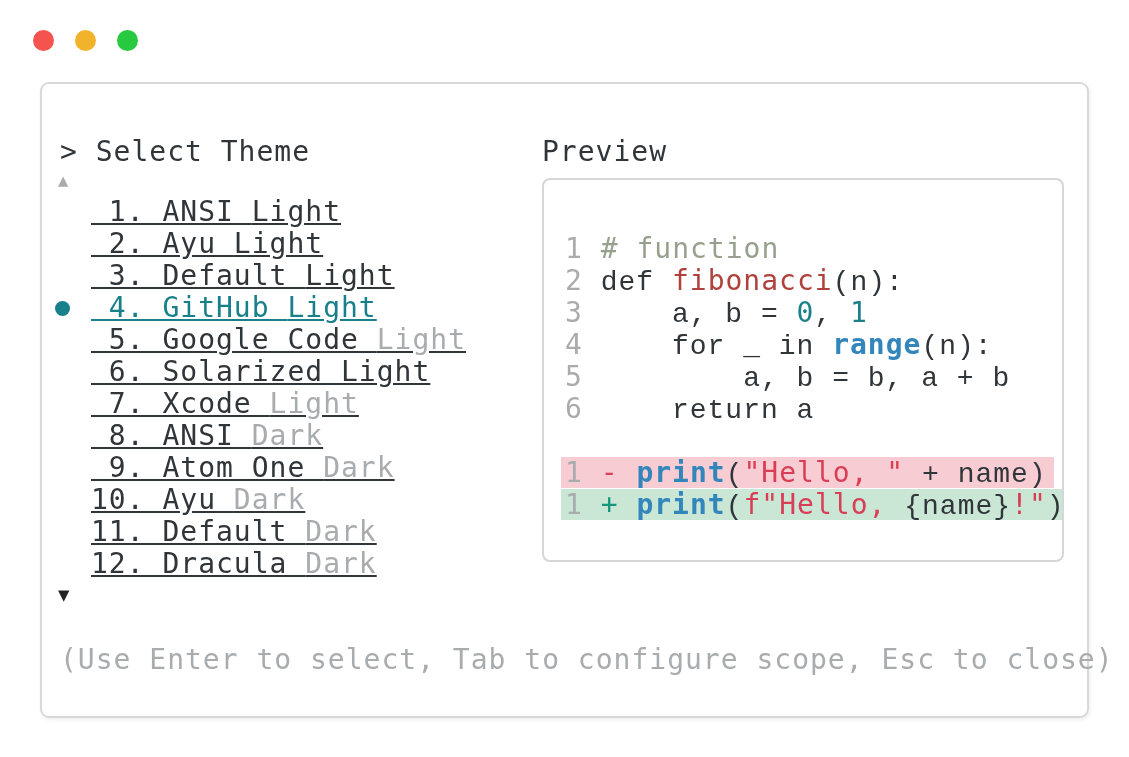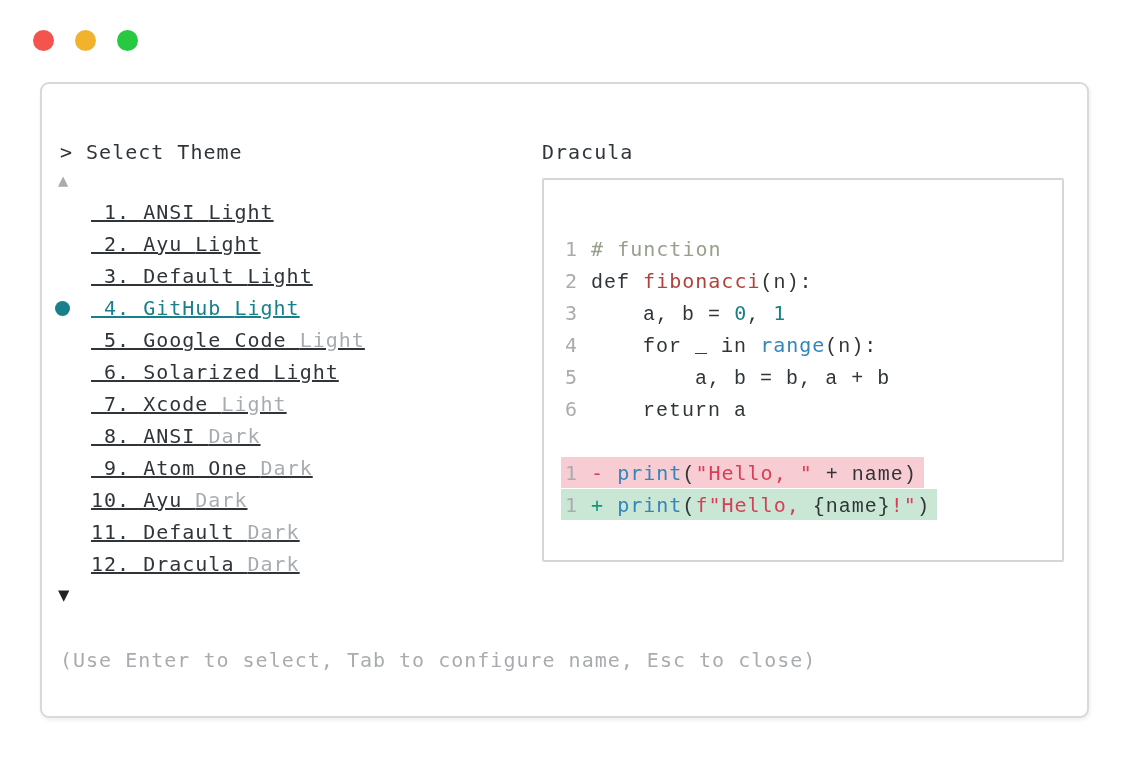"> Select Theme" .txt { font-size: 20px -> 28px }
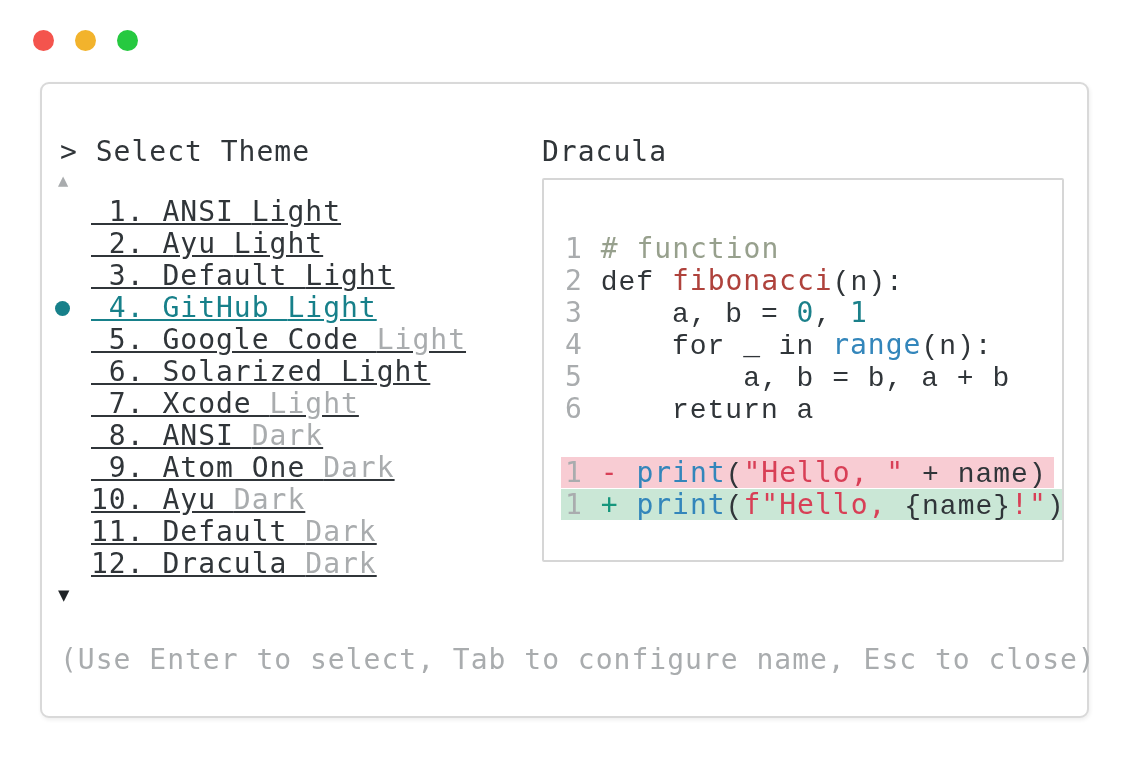"Dracula" div.txt { text: Dracula -> Preview }
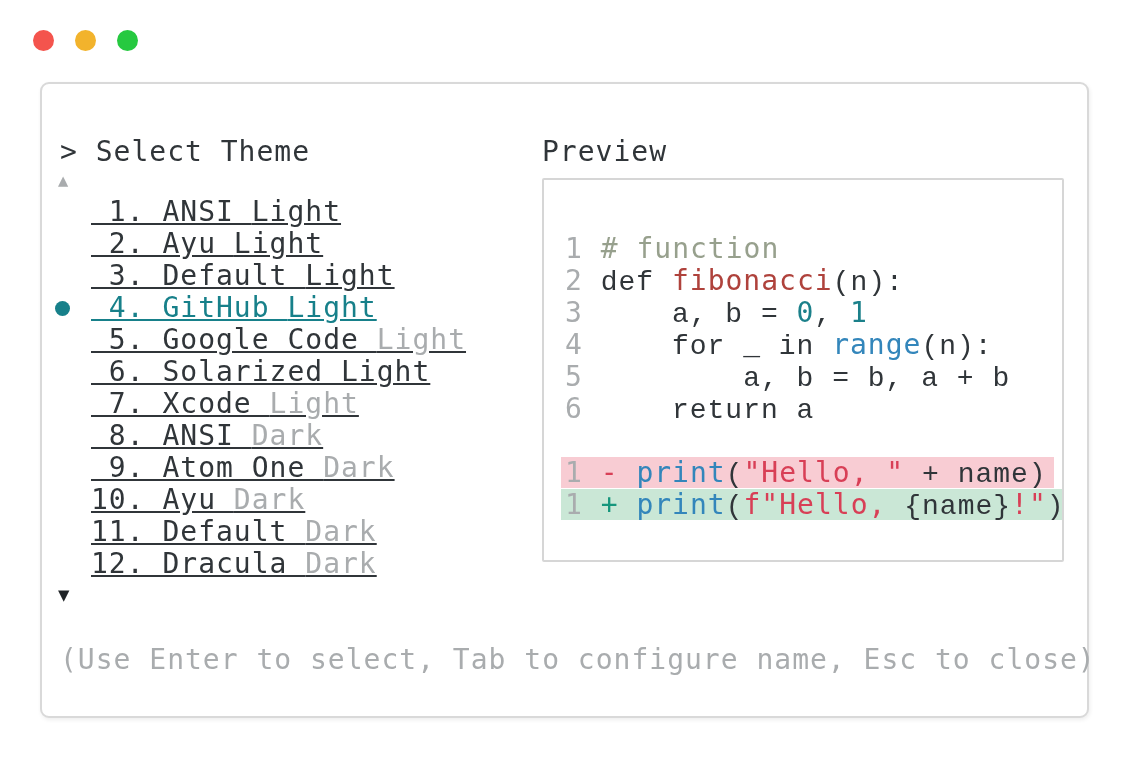"1 # function" .preview-box { border-radius: 2px -> 8px }
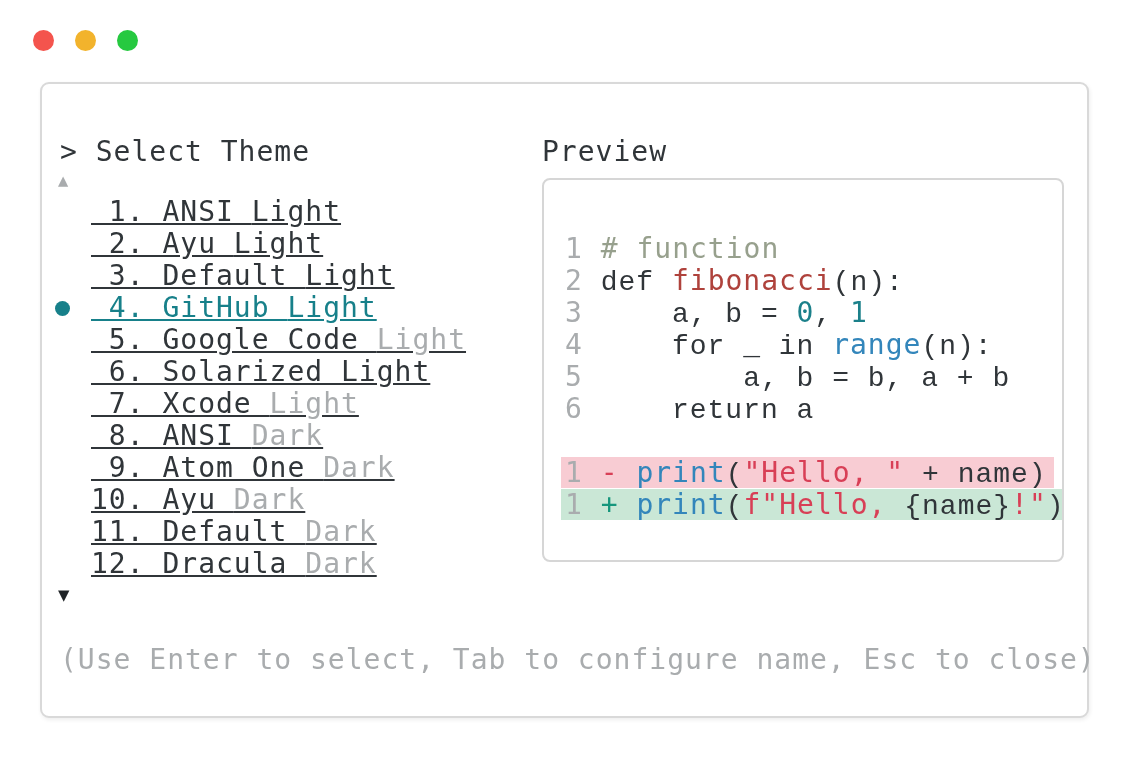"range" .tok-keyword { font-weight: none -> bold }
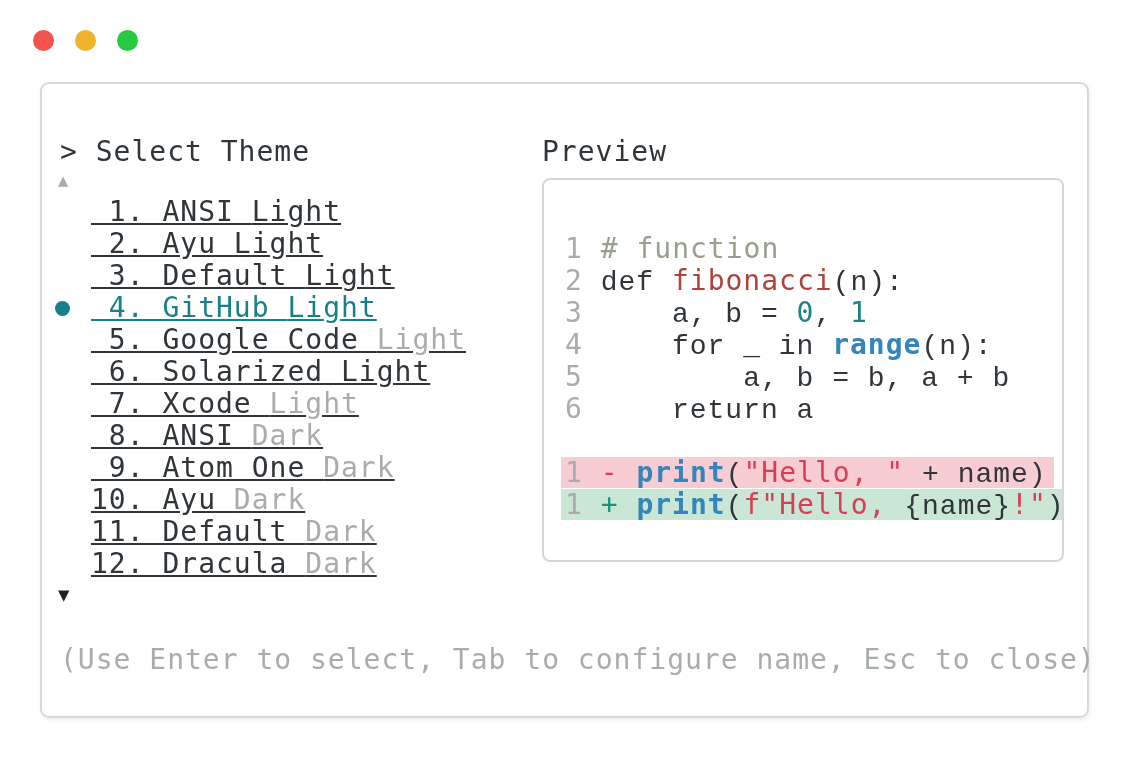"(Use Enter to select, Tab" div.txt { text: name -> scope }
